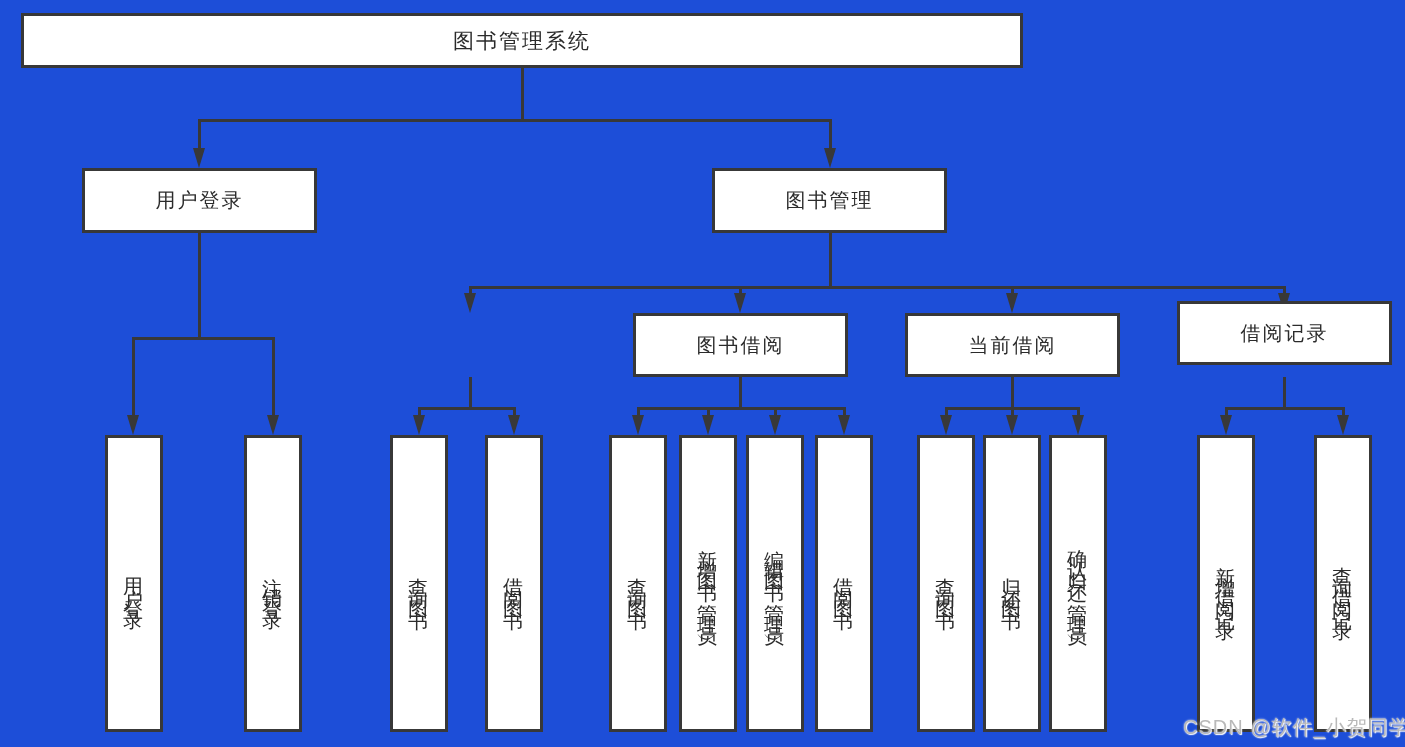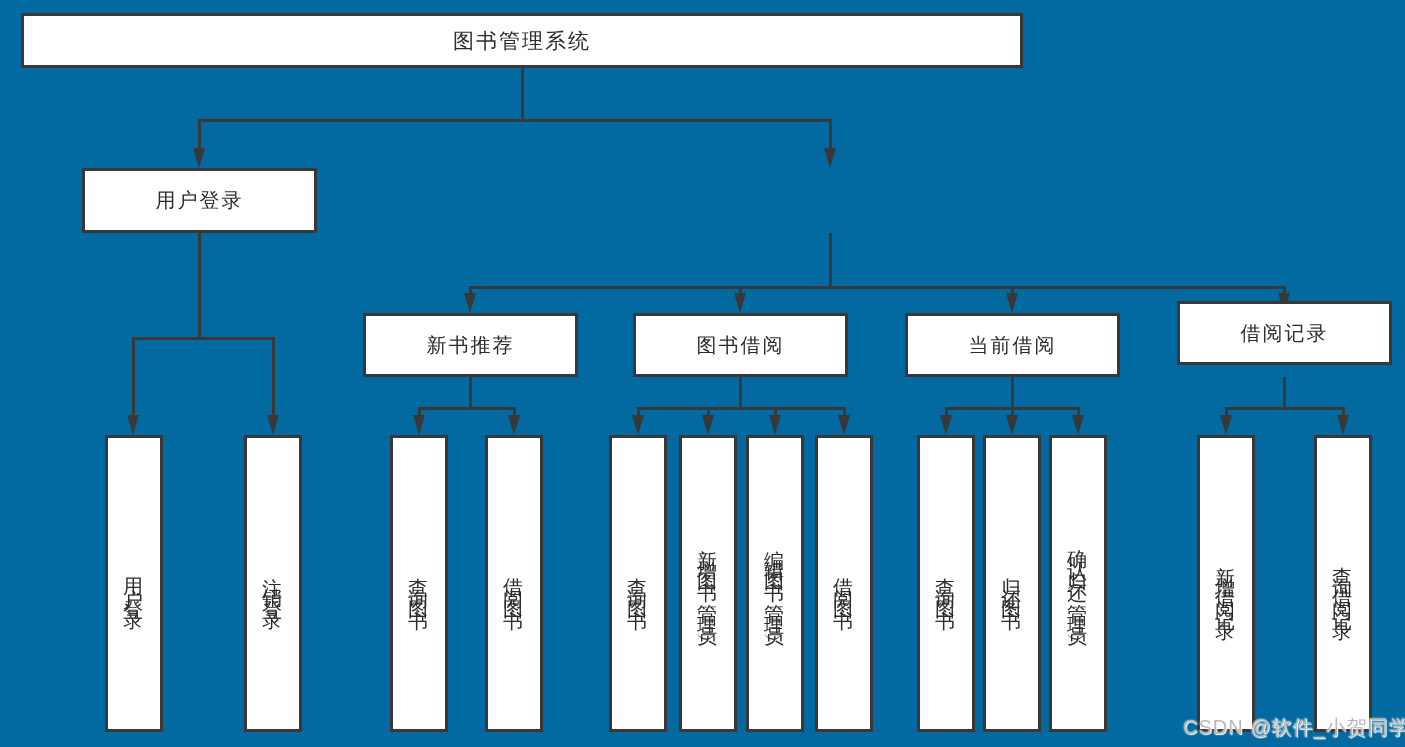"图书管理系统" .canvas { background: #0369a1 -> #1d4ed8 }
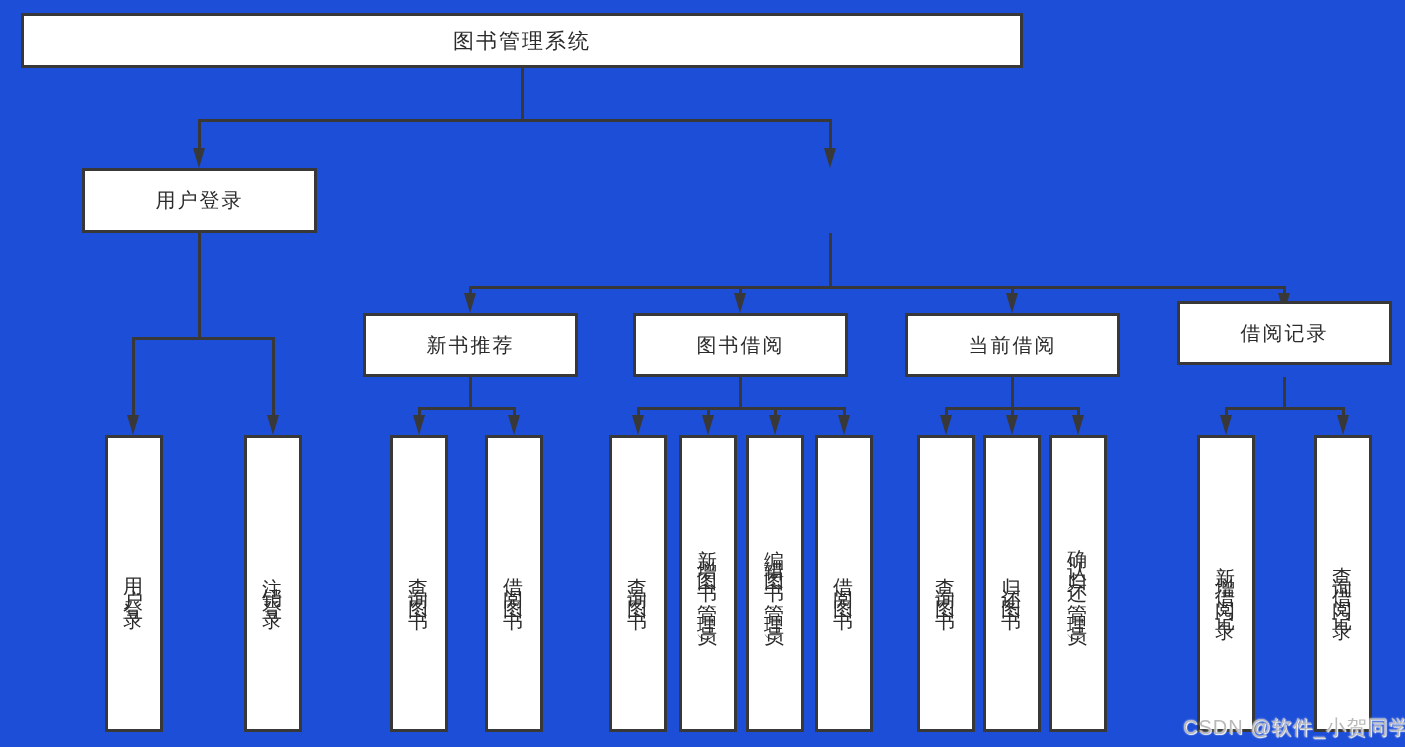"图书管理" div.node { html: none -> <div> <span>图书管理</span> </div> }
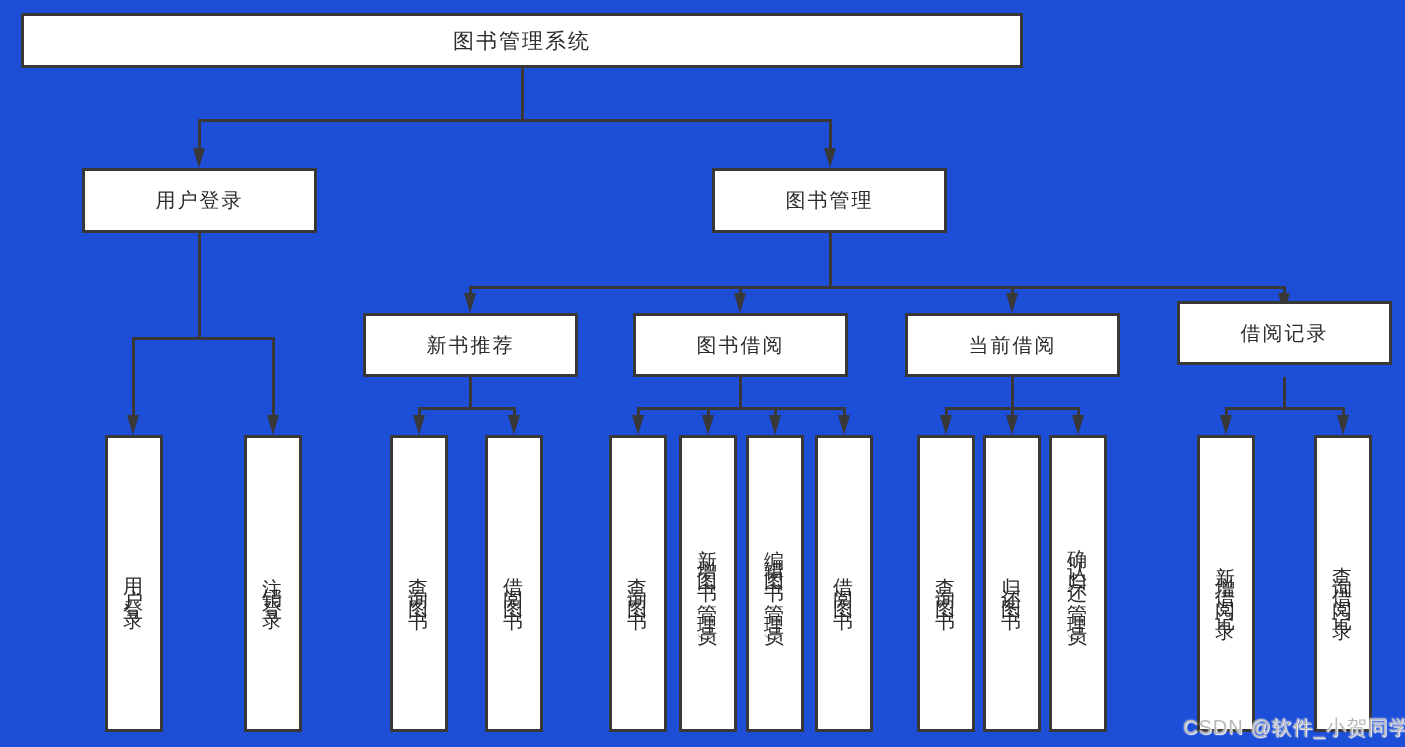"新书推荐" div.node { html: <div> <span>新书推荐</span> </div> -> none }
